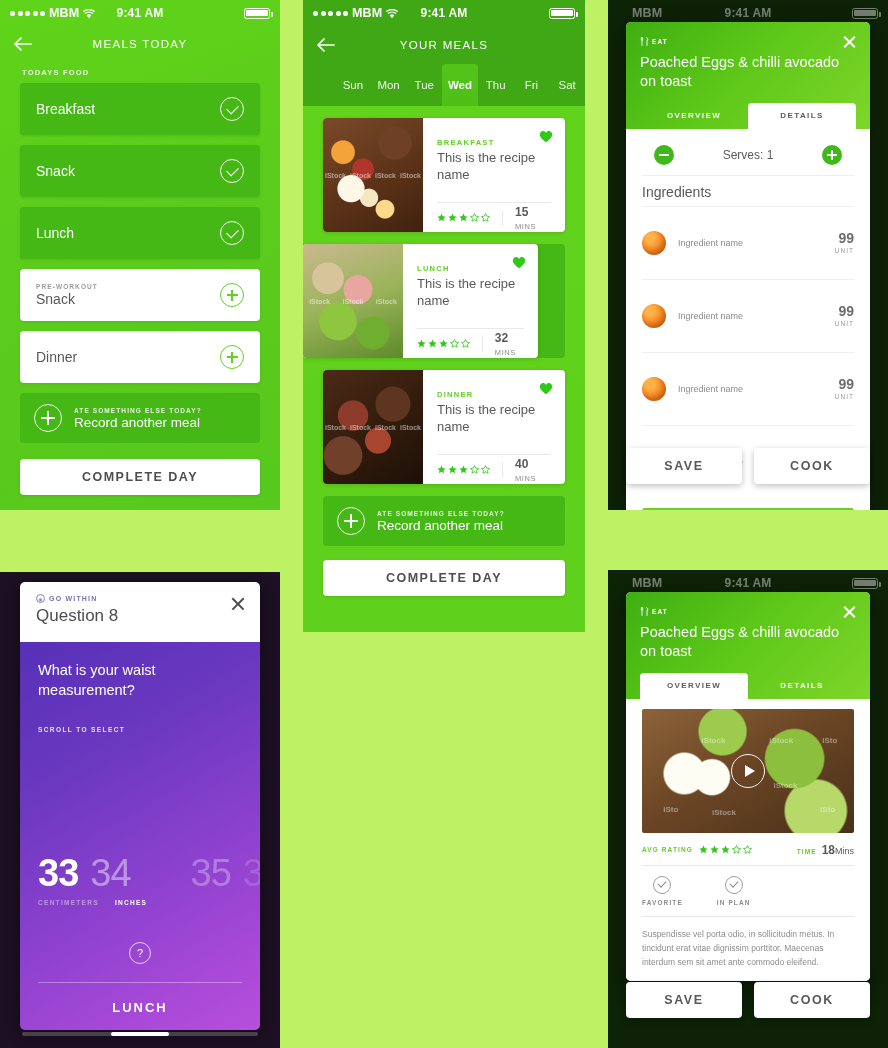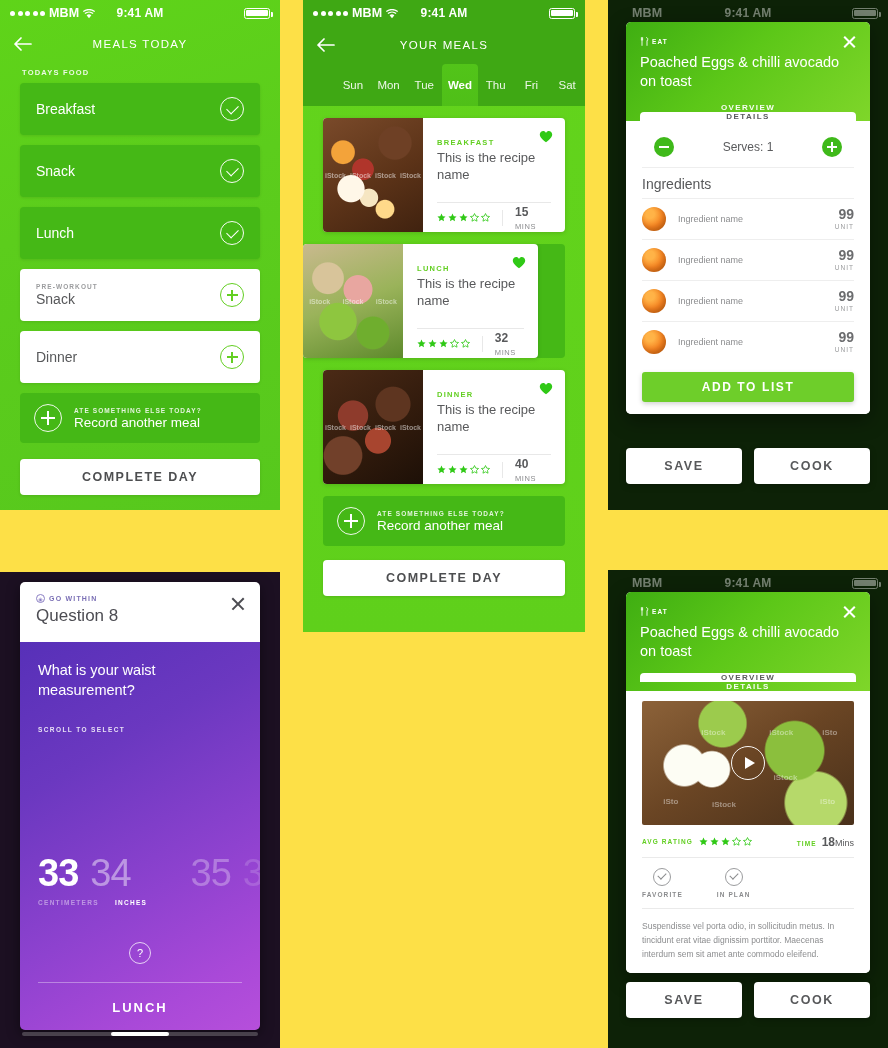"MBM" .stage { background: #fde047 -> #bef264 }
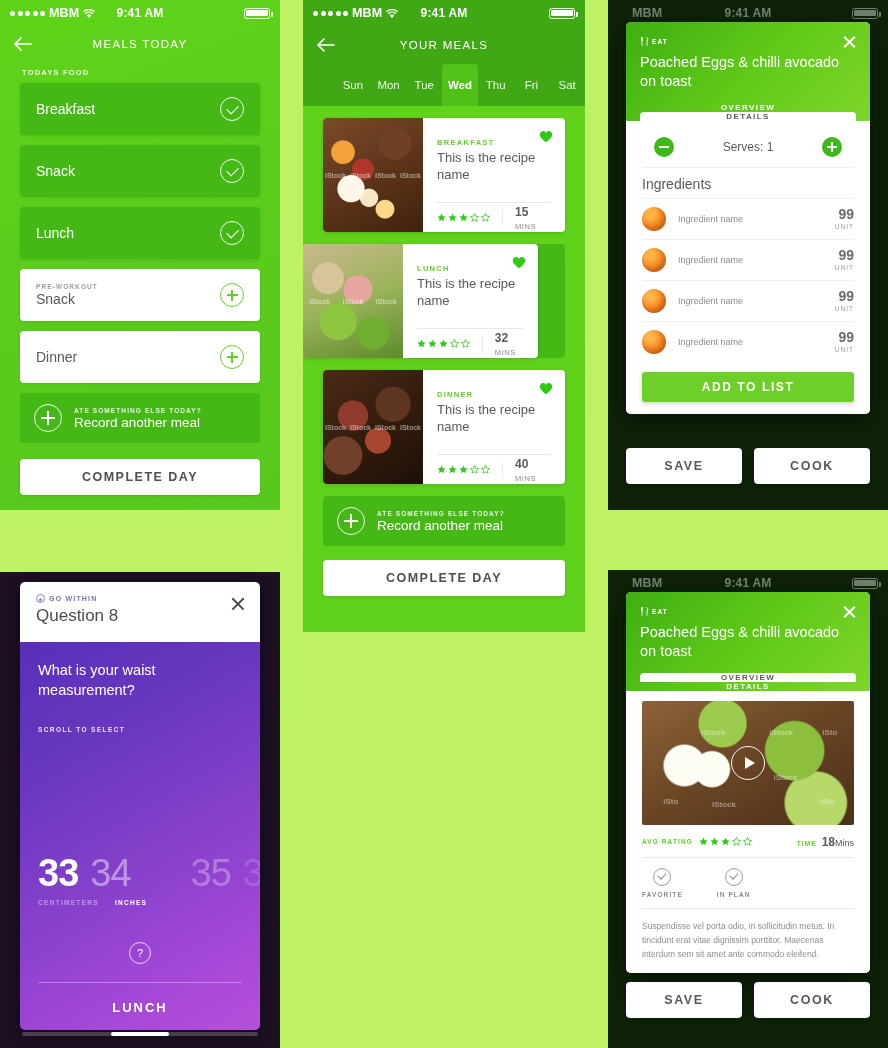"OVERVIEW" .m-tabs { flex-direction: column -> none }
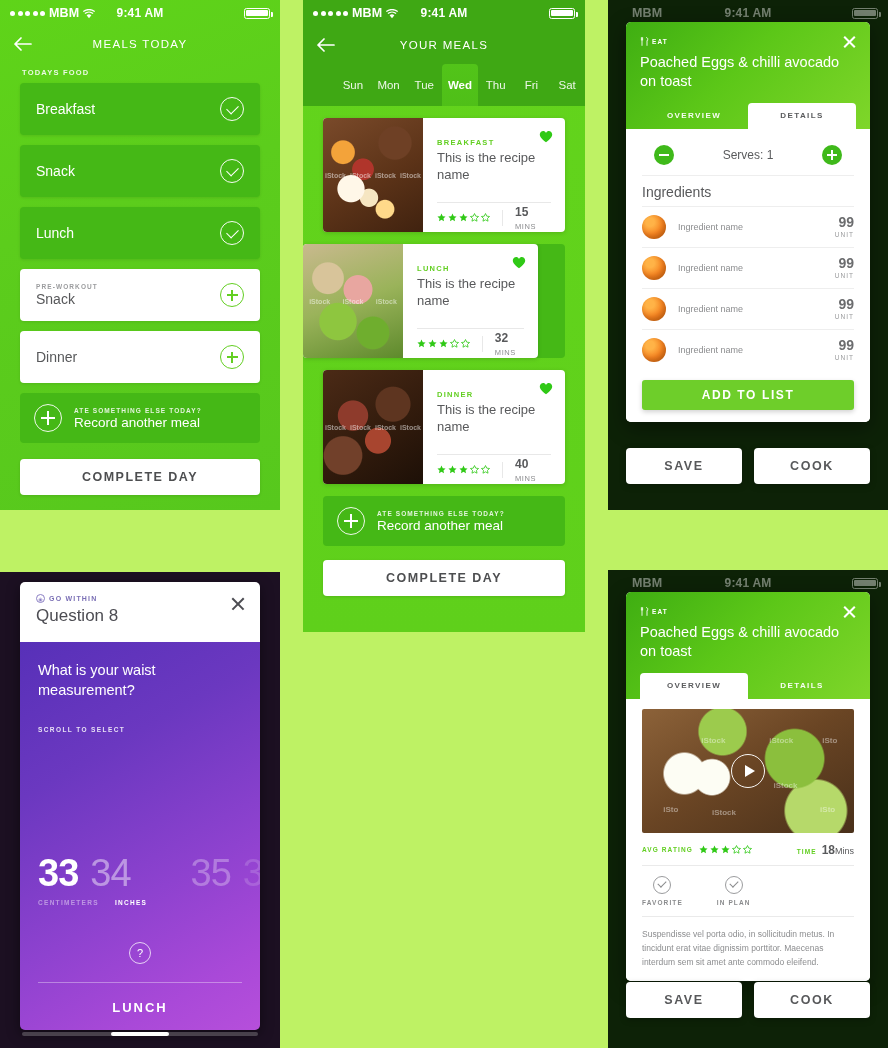"Ingredient name" .ing-row { padding: 8px 0 -> 24px 0 }
